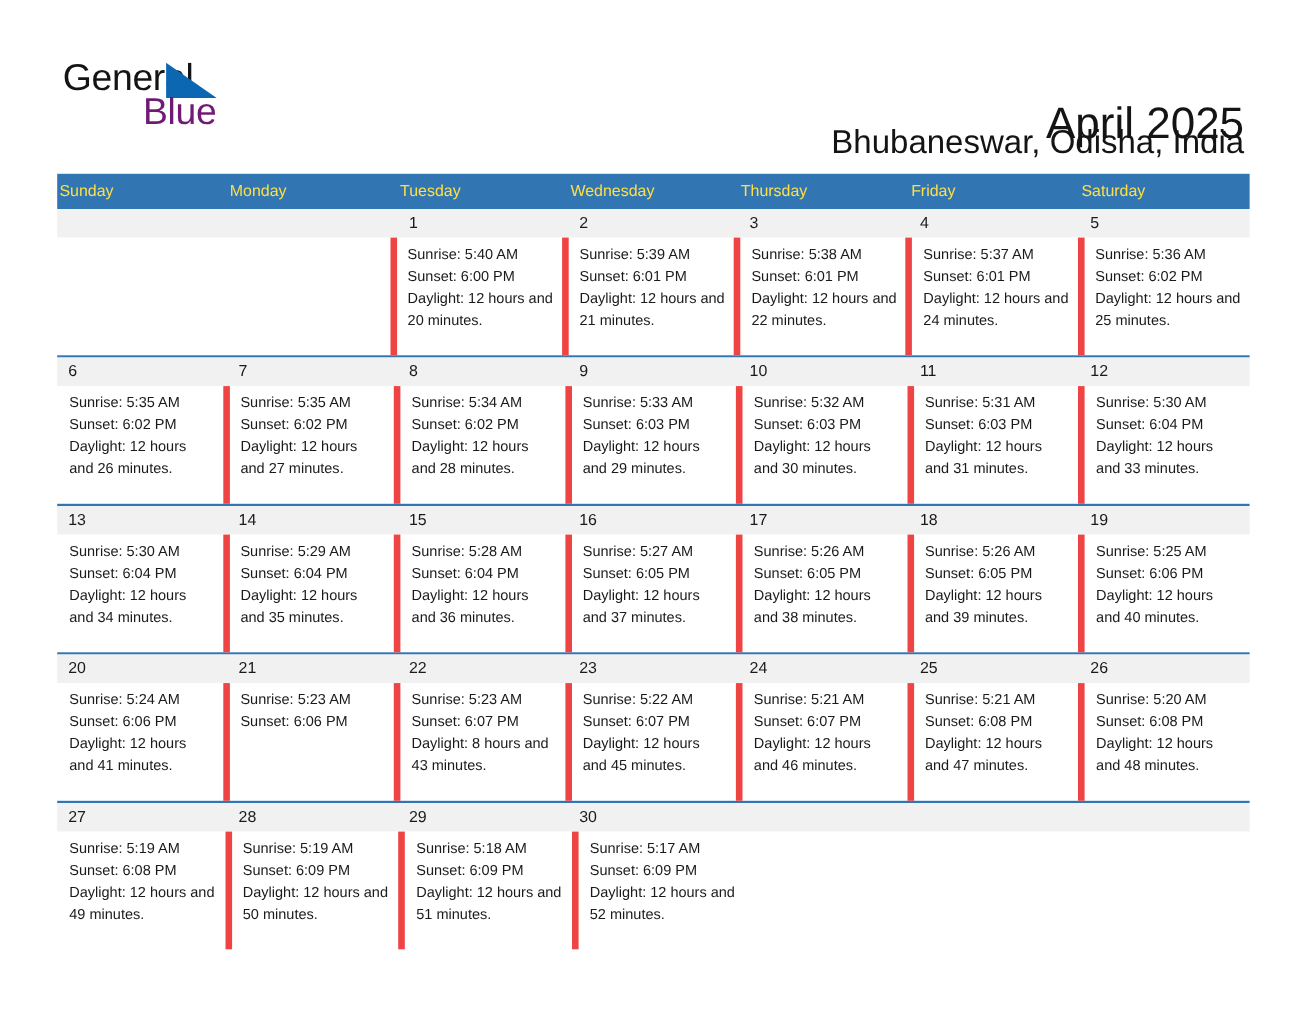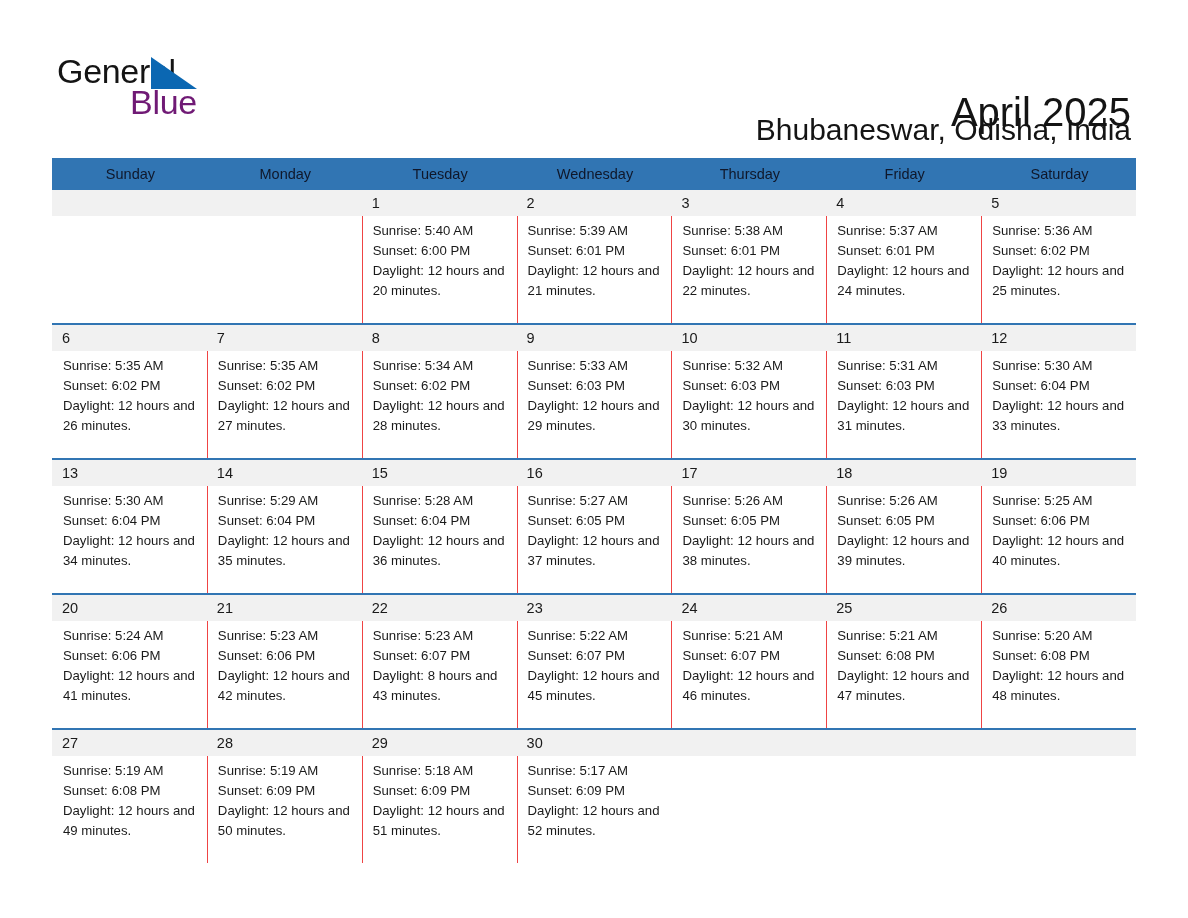"Sunday" .dow-cell { color: #0f172a -> #fde047; text-align: center -> none }
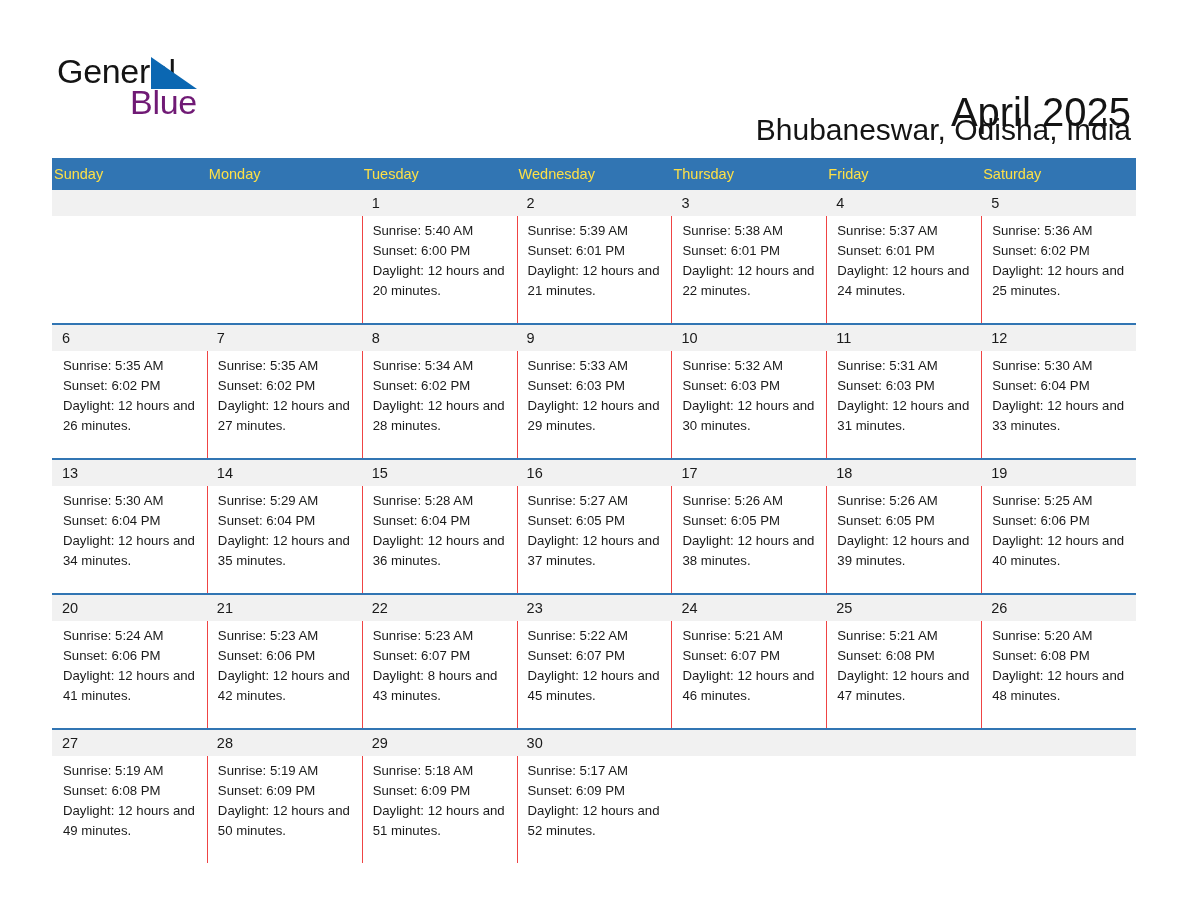"Sunrise: 5:40 AM" .body-cell { border-left: 1px solid #ef4444 -> 6px solid #ef4444 }
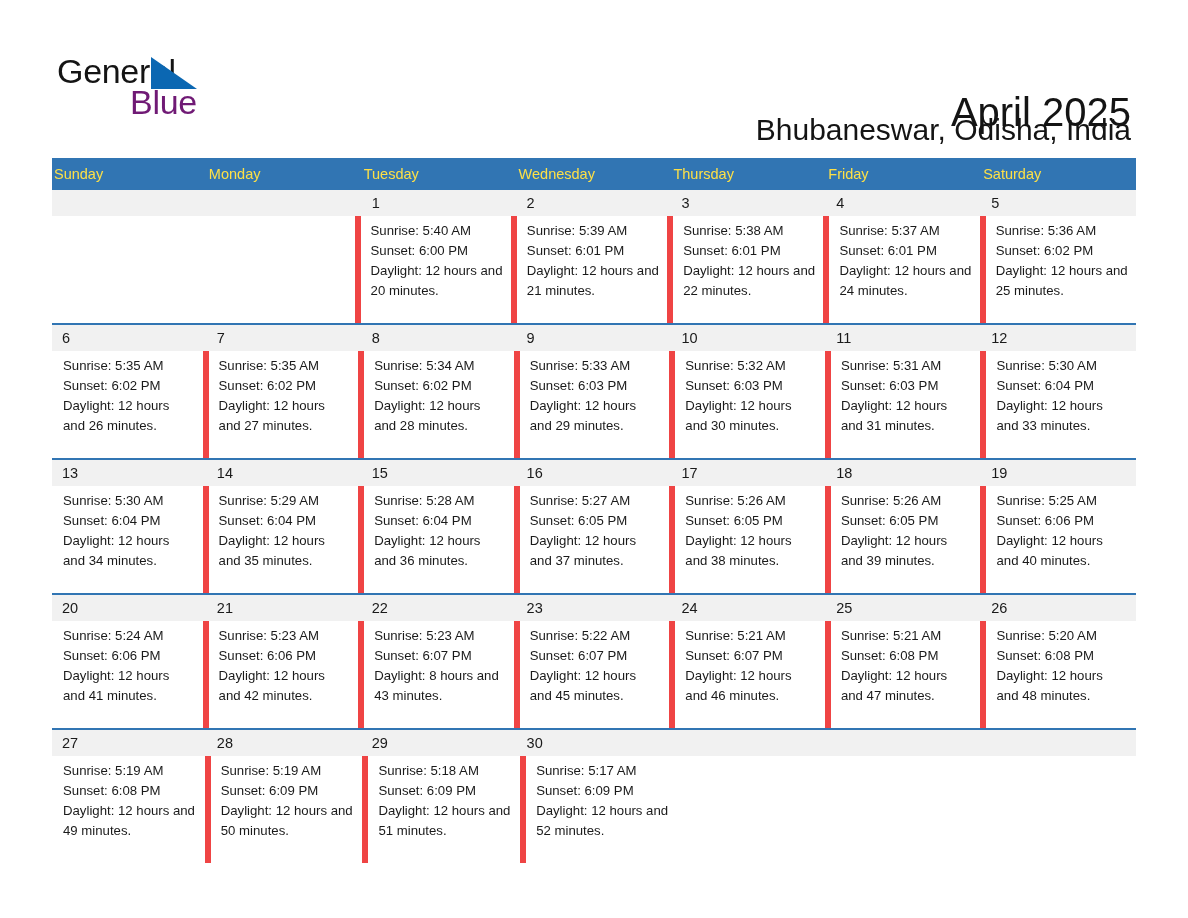"Daylight: 12 hours and 42" div.wrapline { html: <div>Daylight: 12 hours and 42 minutes.</div> -> none }
